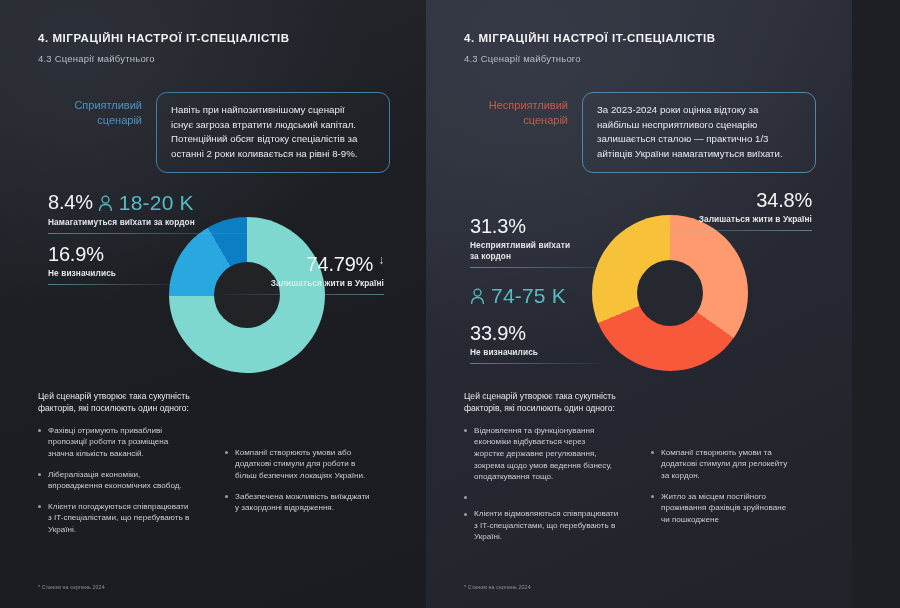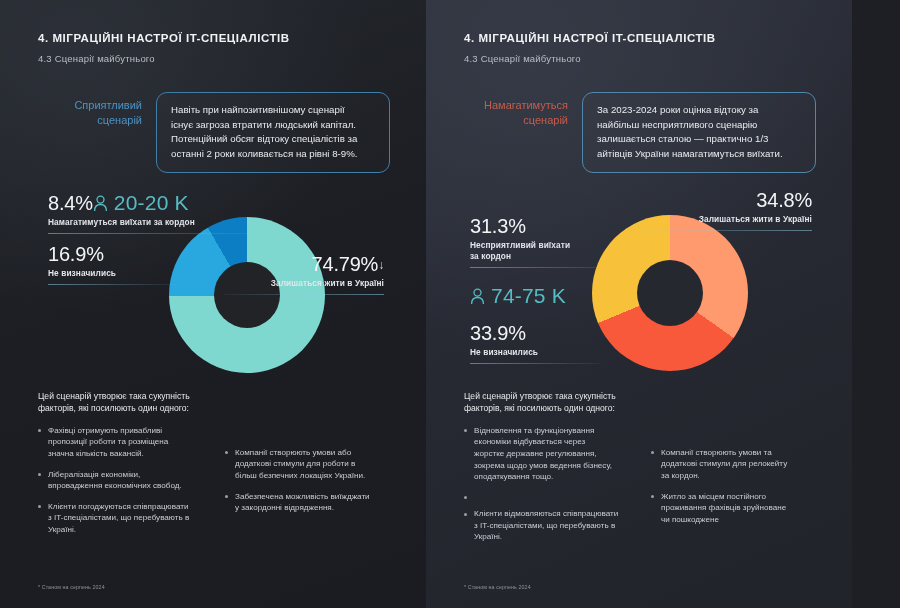"Намагатимуться сценарій" div.scenario-label { text: Намагатимуться -> Несприятливий }
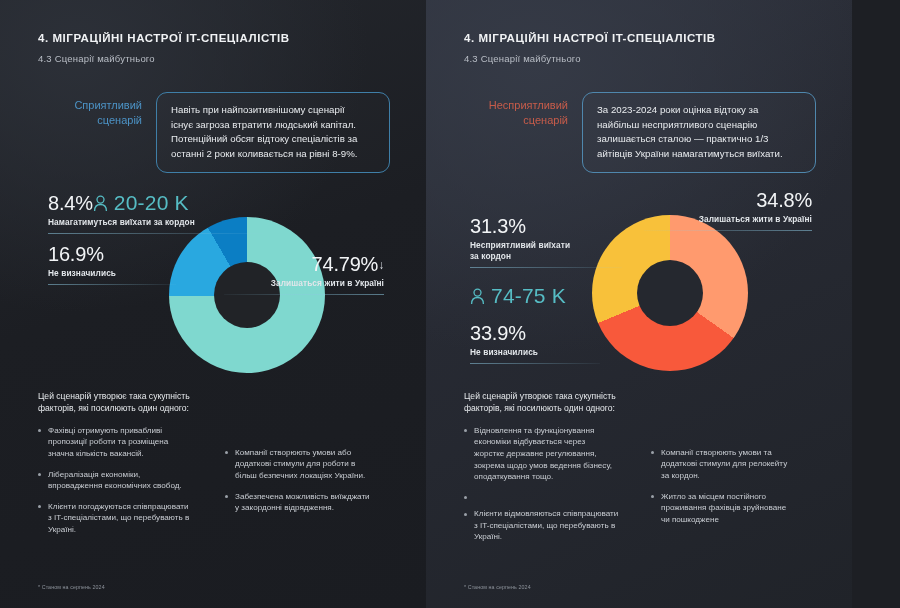"8.4%" .stat .big { align-items: center -> none; gap: none -> 5px }
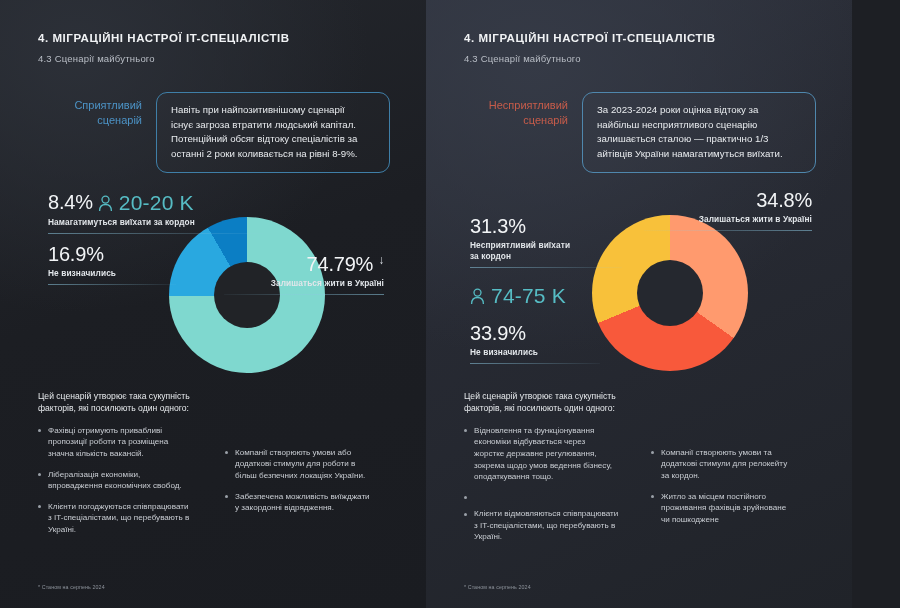"20-20 K" span { text: 20-20 -> 18-20 }
